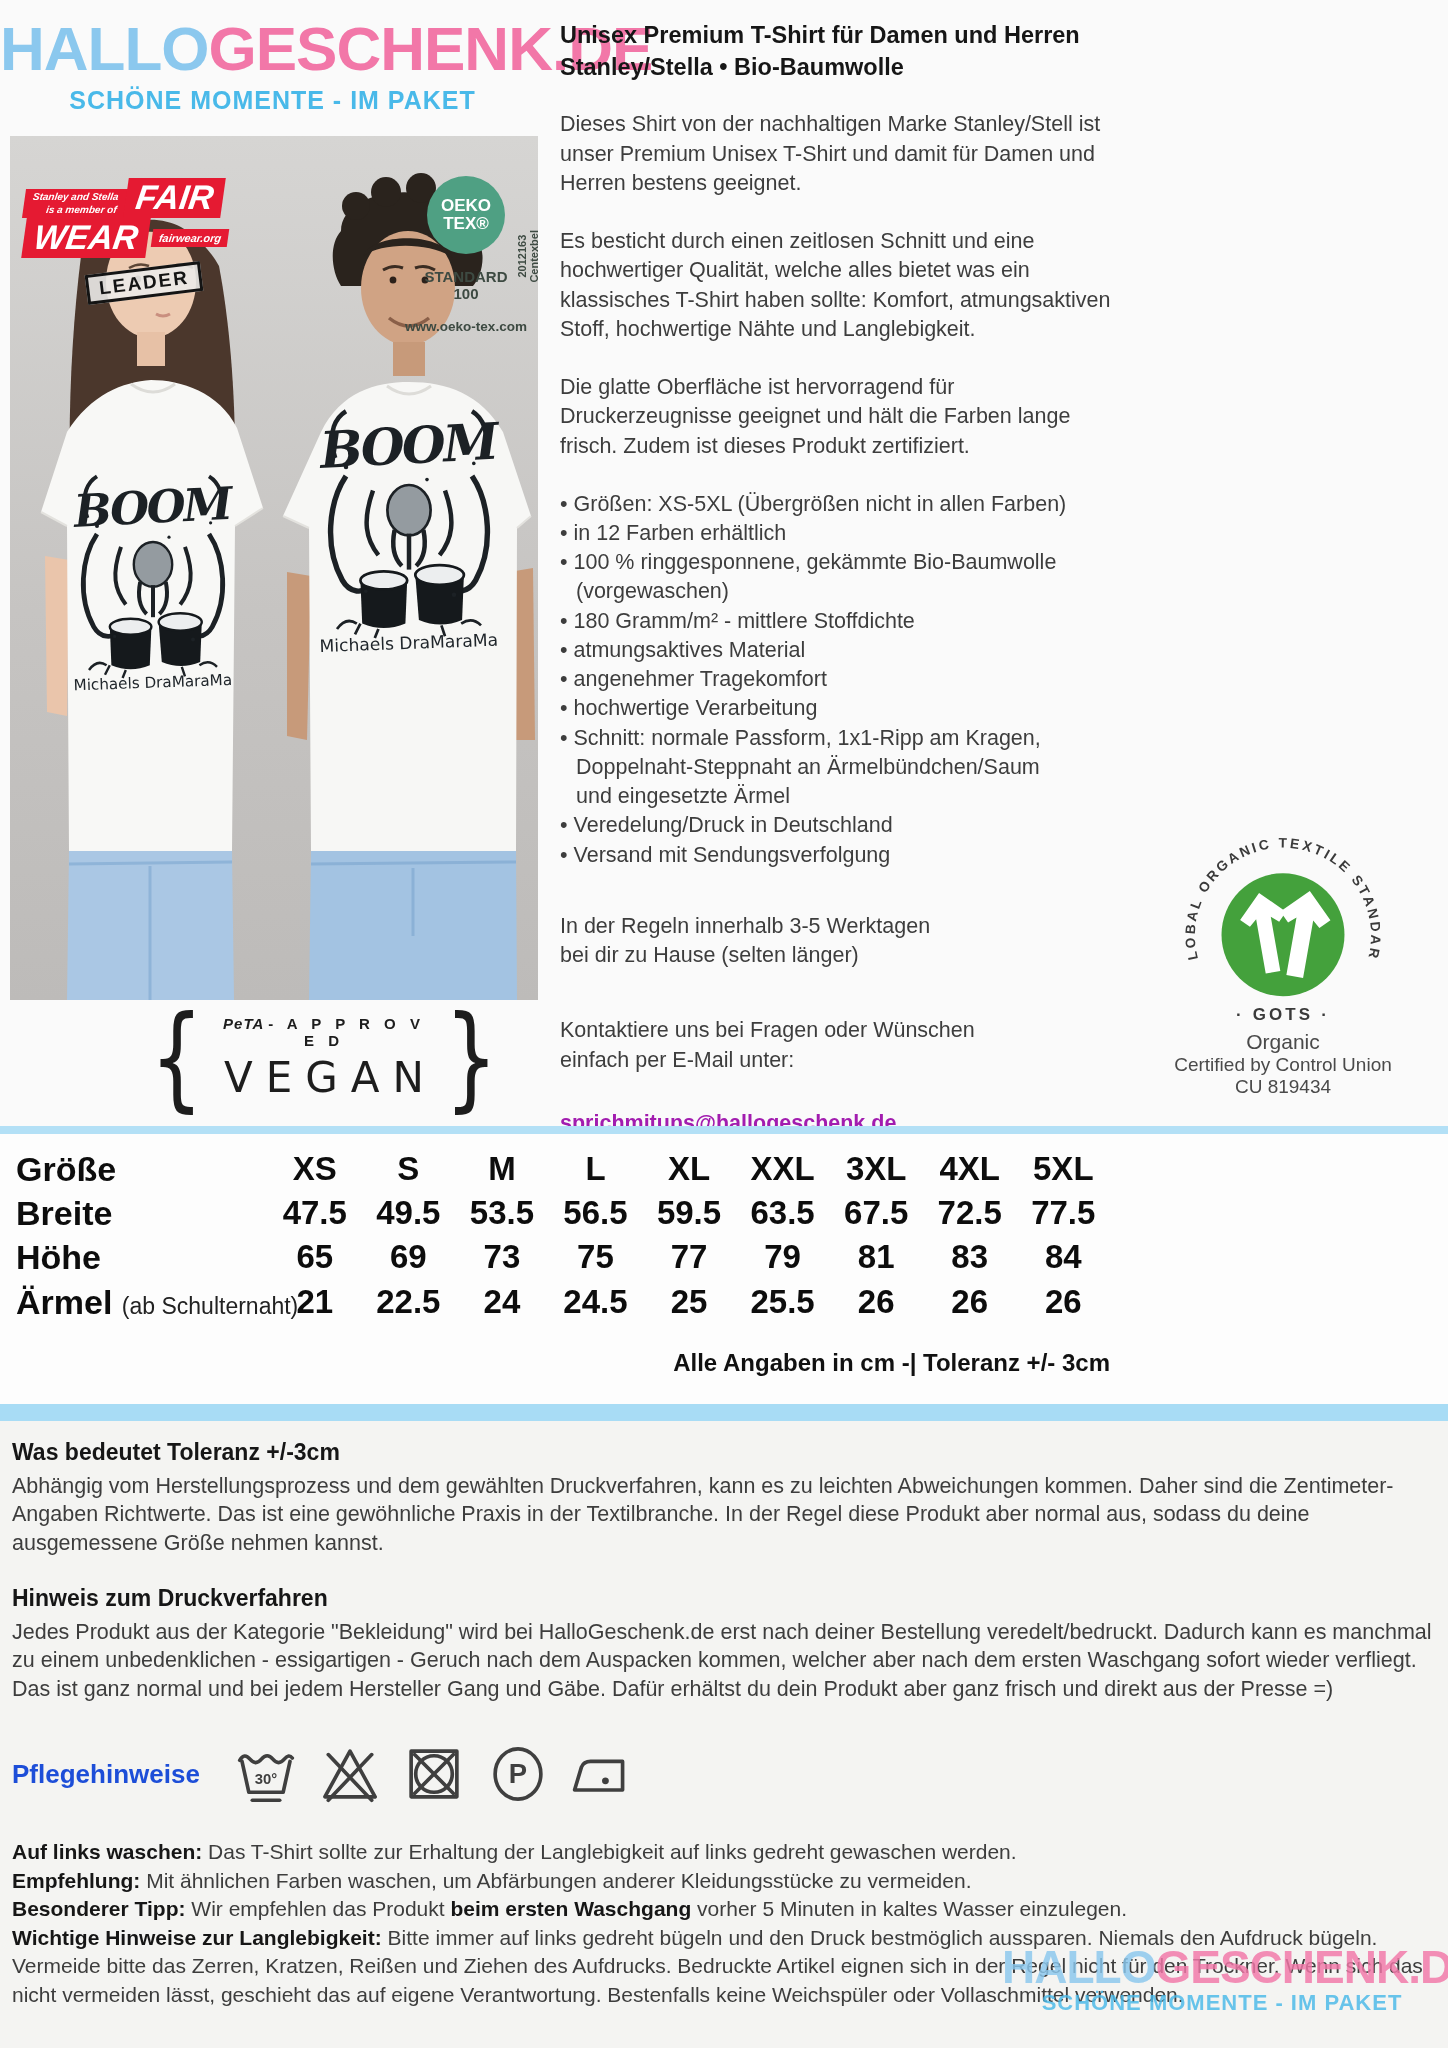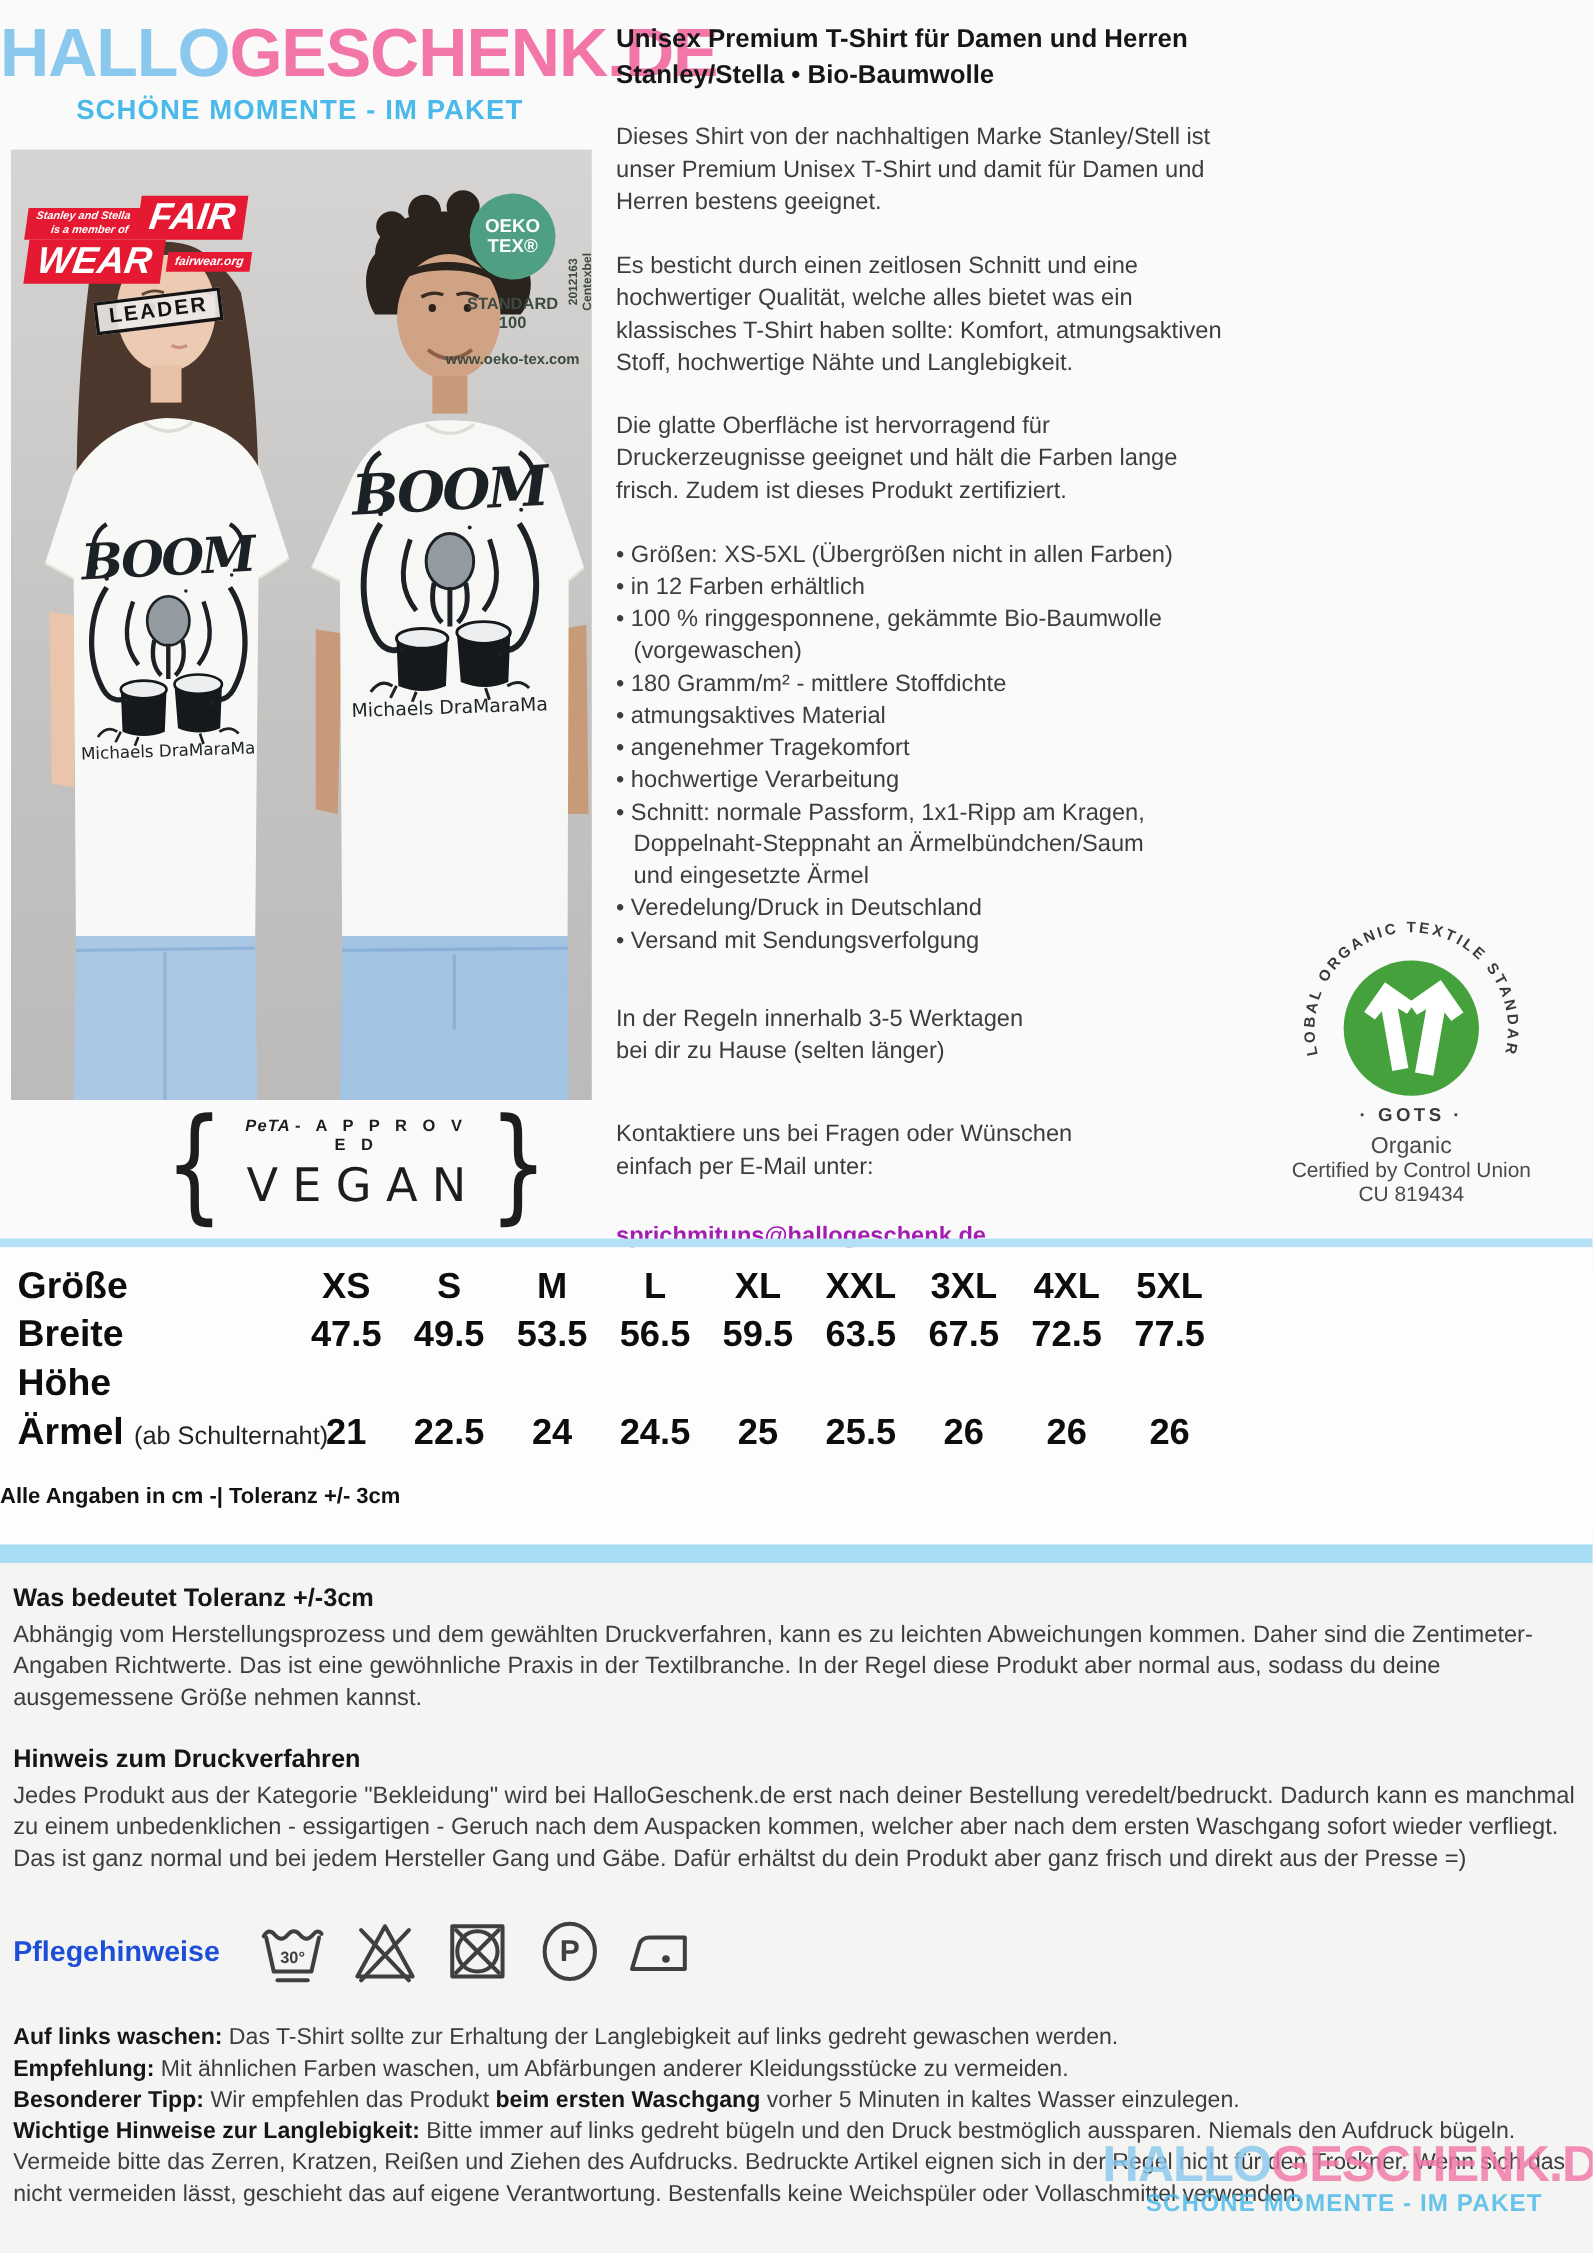"65" div.tcells { html: none -> <div> <span>65</span> <span>69</span> <span>73</span> <span>75</span> <span>77</span> <span>79</span> <span>81</span> <span>83</span> <span>84</span> </div> }
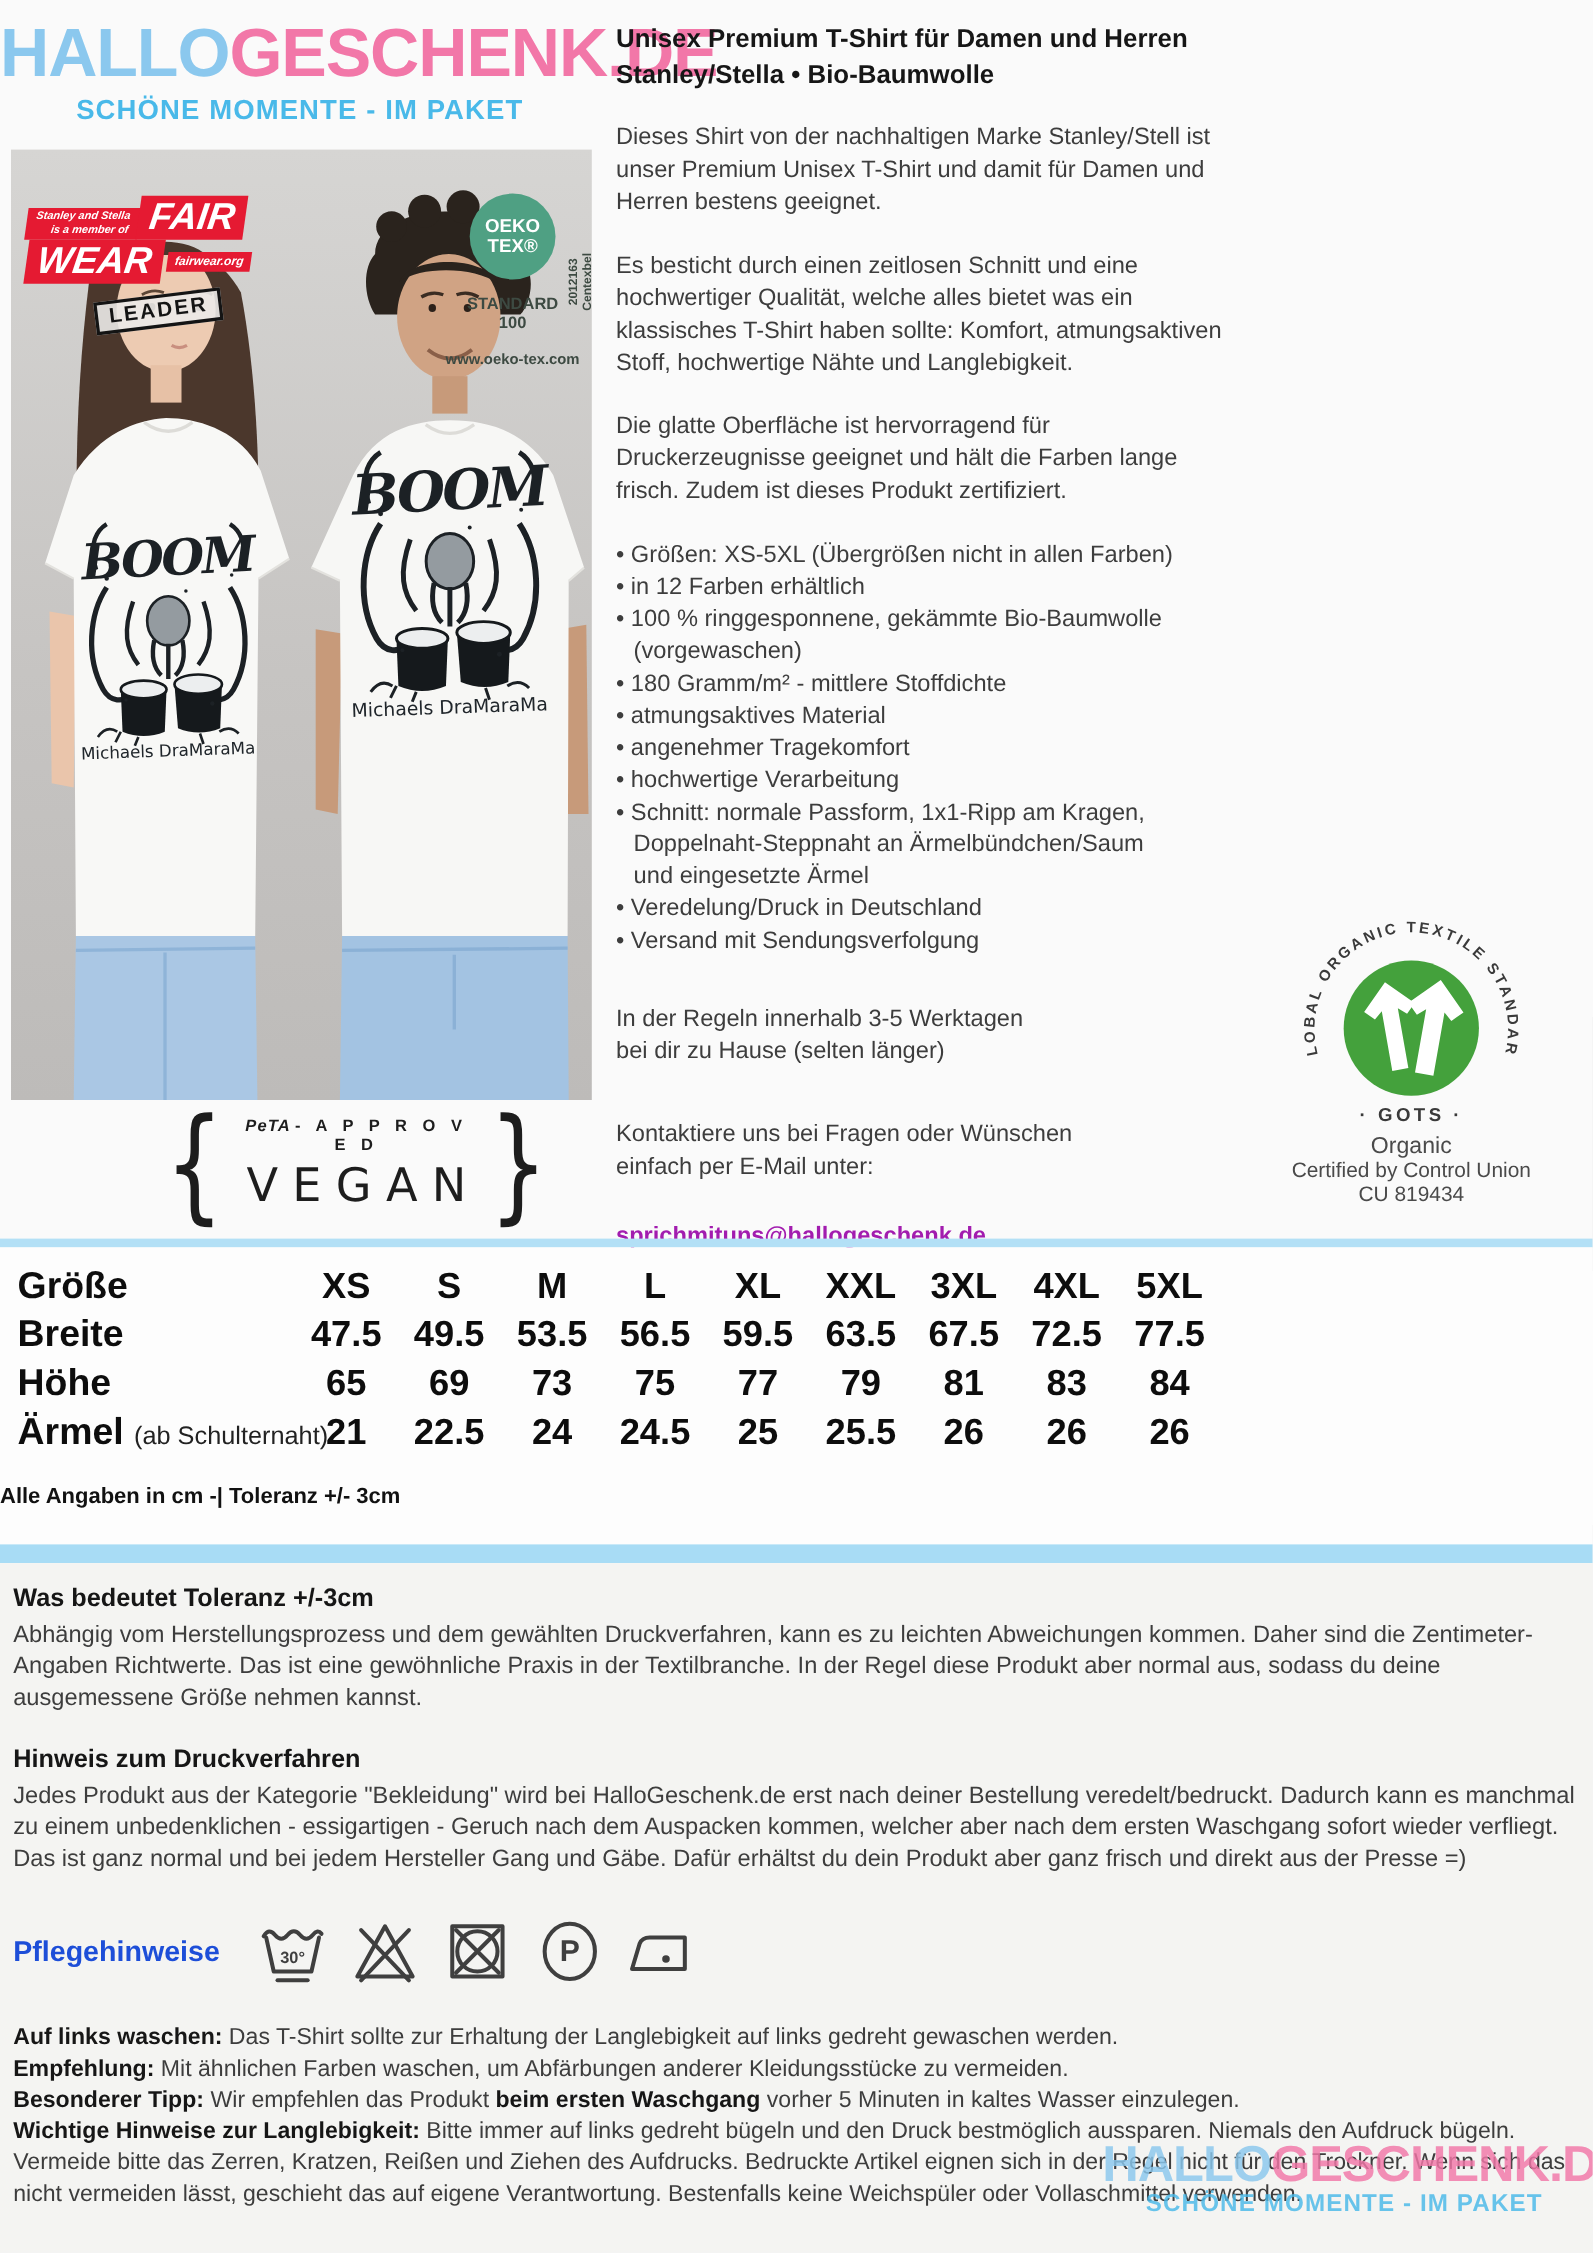"Alle Angaben in cm -|" .tnote { font-size: 20px -> 24px; text-align: left -> right }
